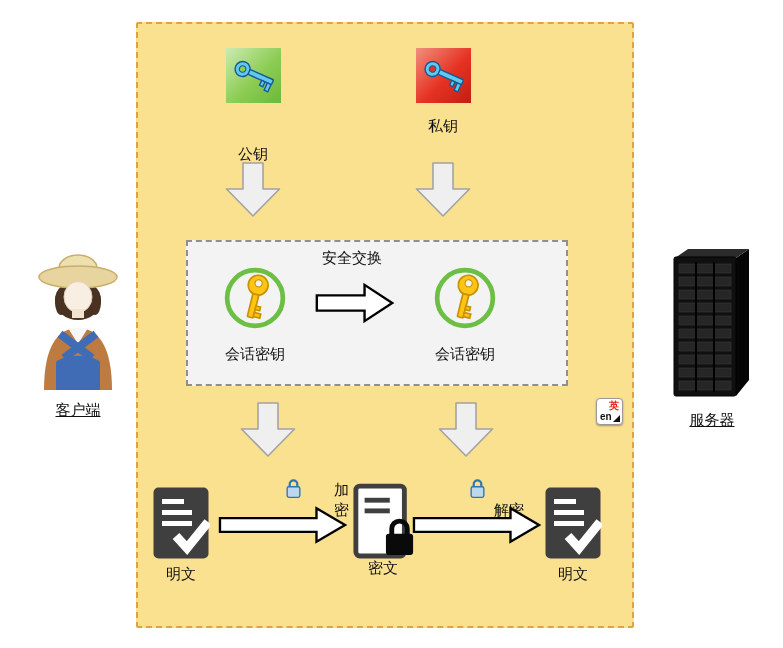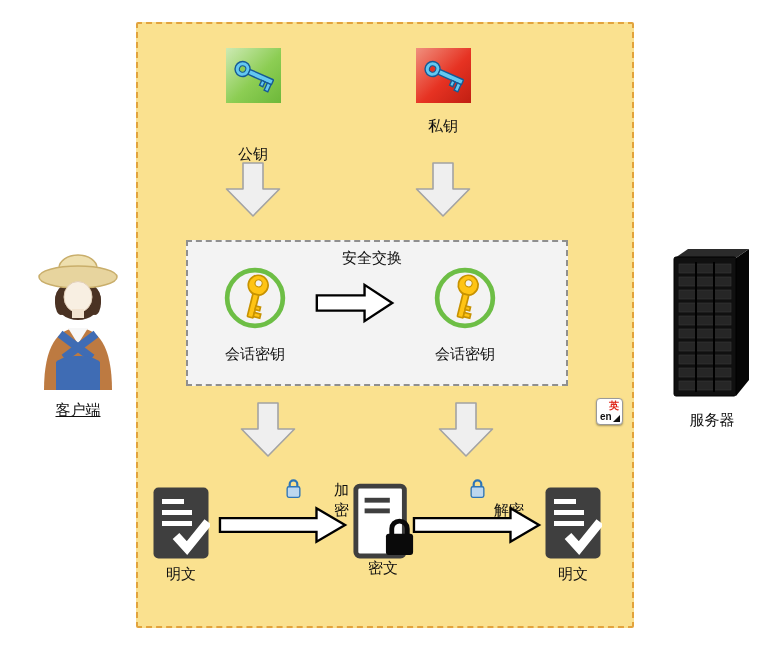"安全交换" div.label { left: 324px -> 304px }
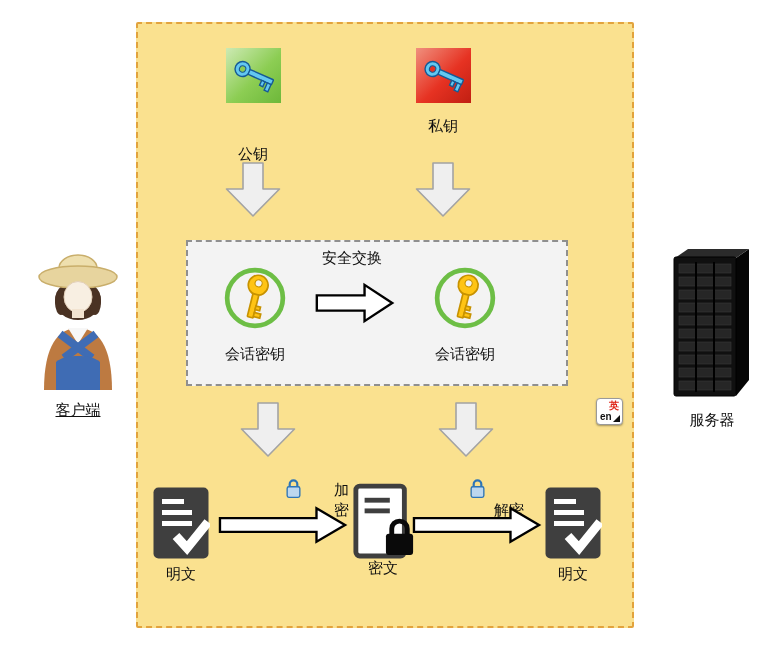"服务器" div.label { text-decoration: none -> underline }
